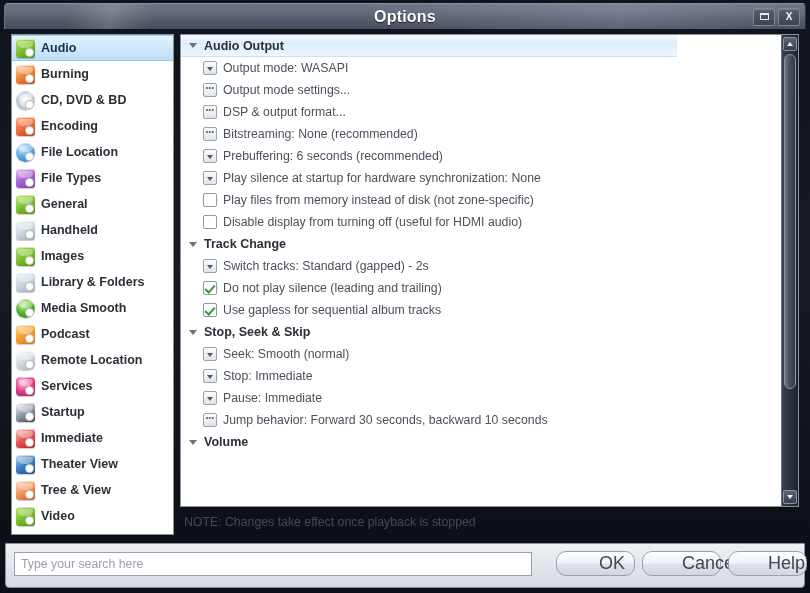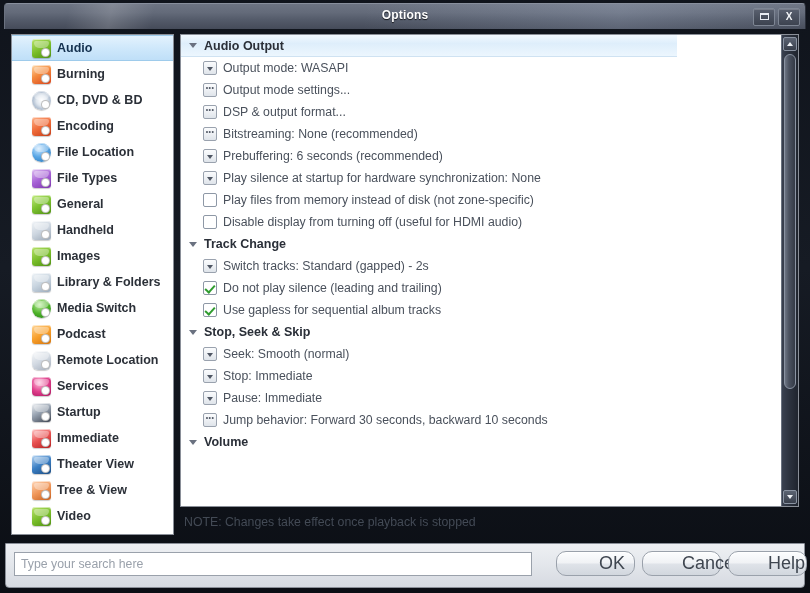"Options" #title-text { font-size: 12px -> 16px }
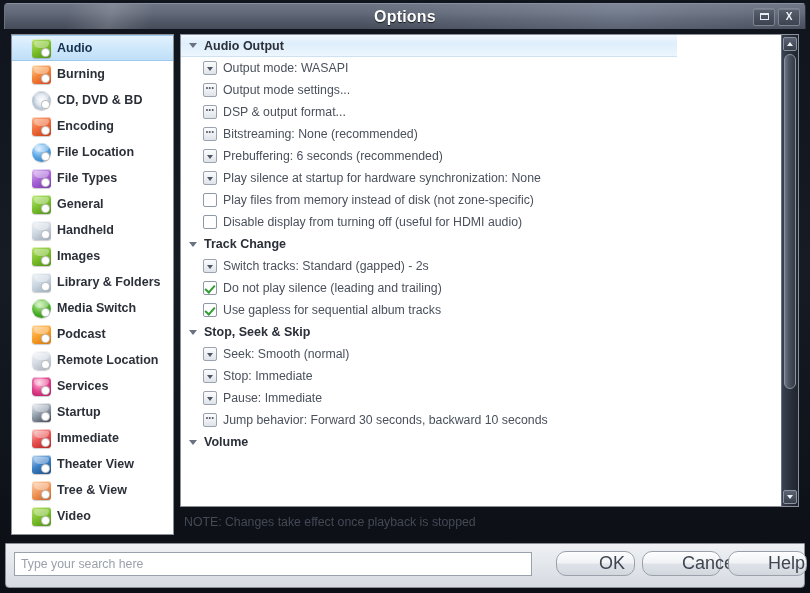"Audio" .side-item { padding-left: 20px -> 4px }
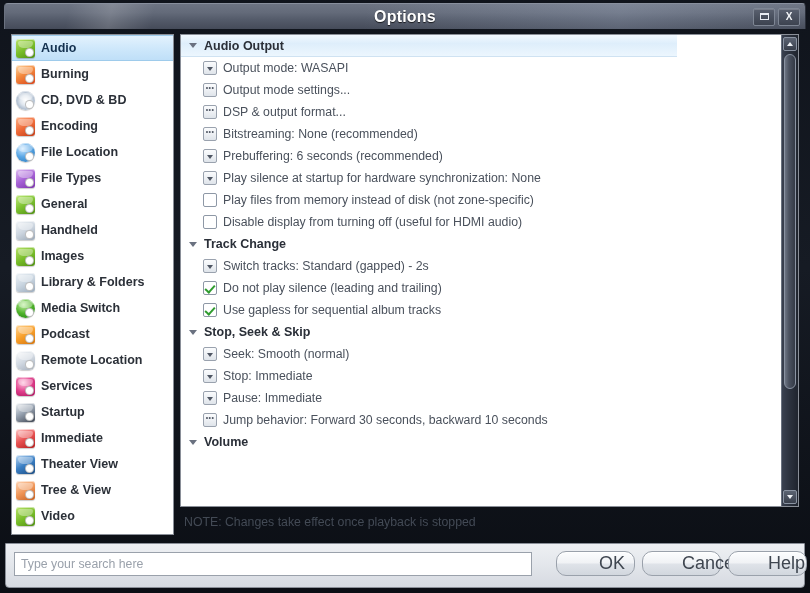"Media Switch" span.side-label { text: Switch -> Smooth }
